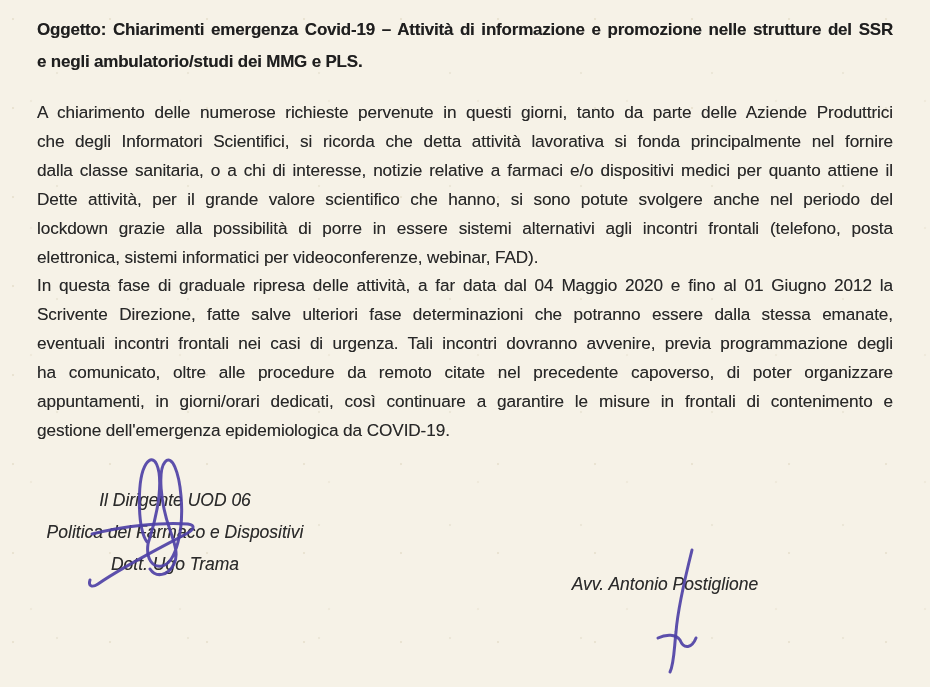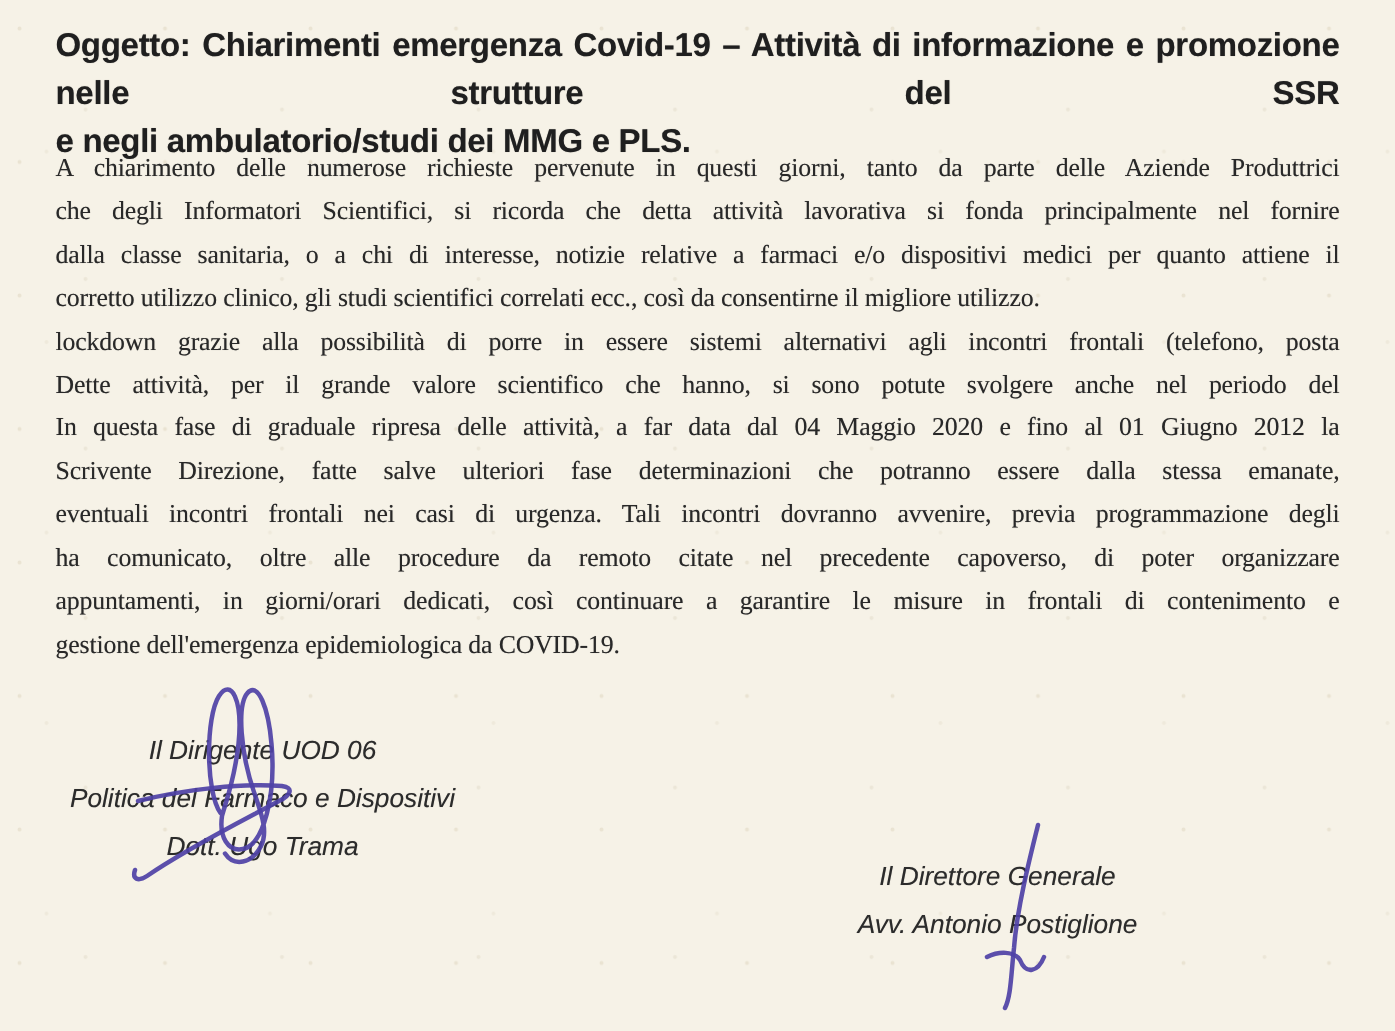"Oggetto: Chiarimenti emergenza Covid-19" .subject { font-size: 22px -> 17px }
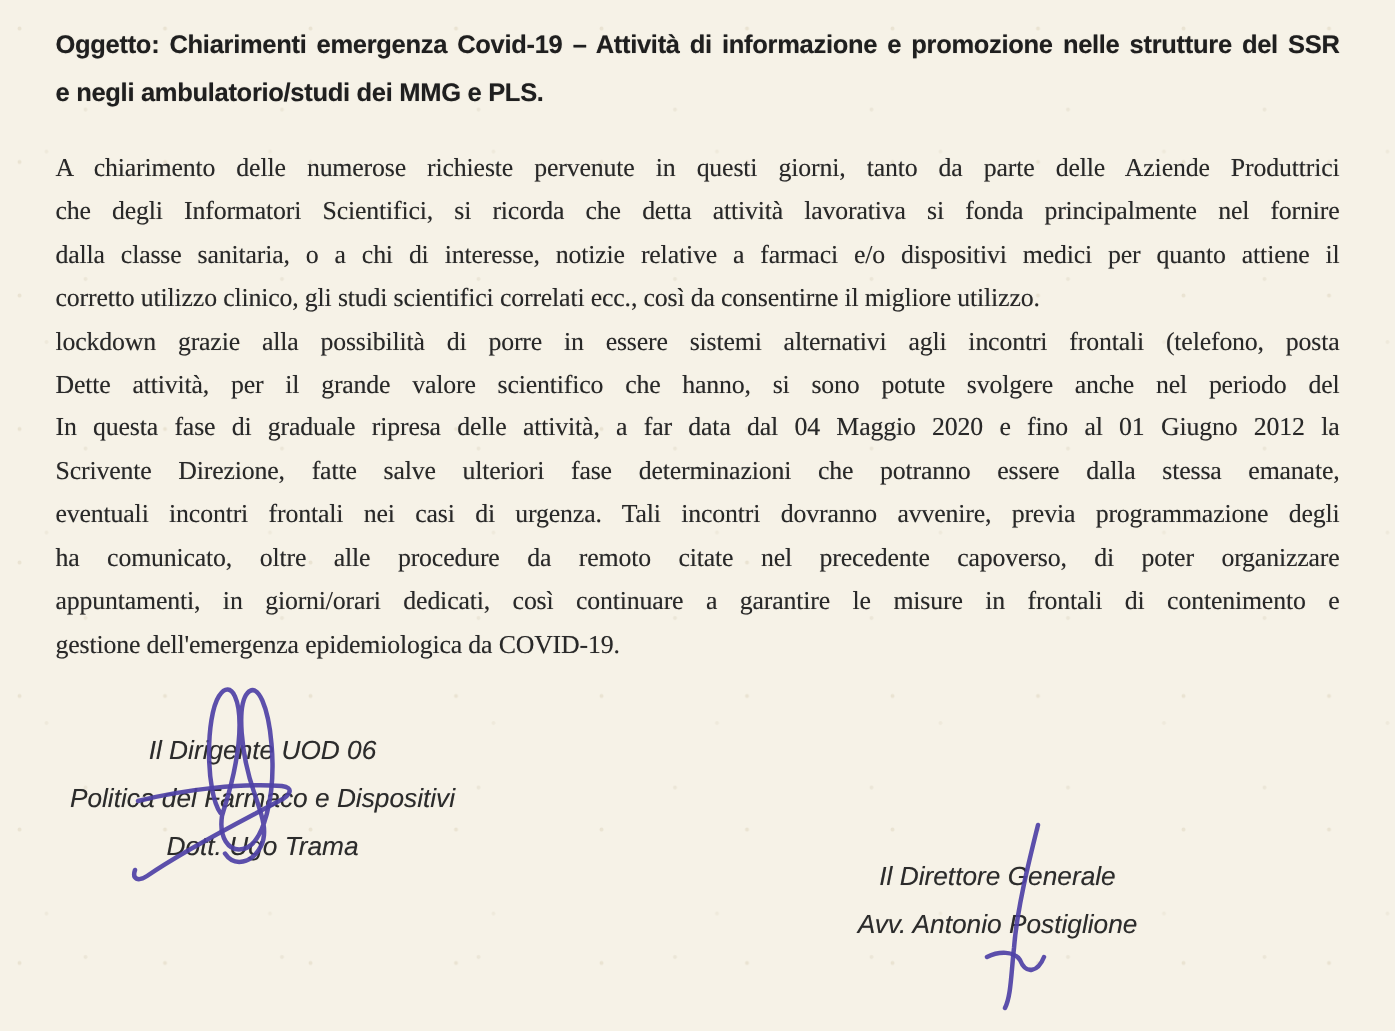"A chiarimento delle numerose richieste" .bodytext { font-family: Liberation Serif, serif -> none }
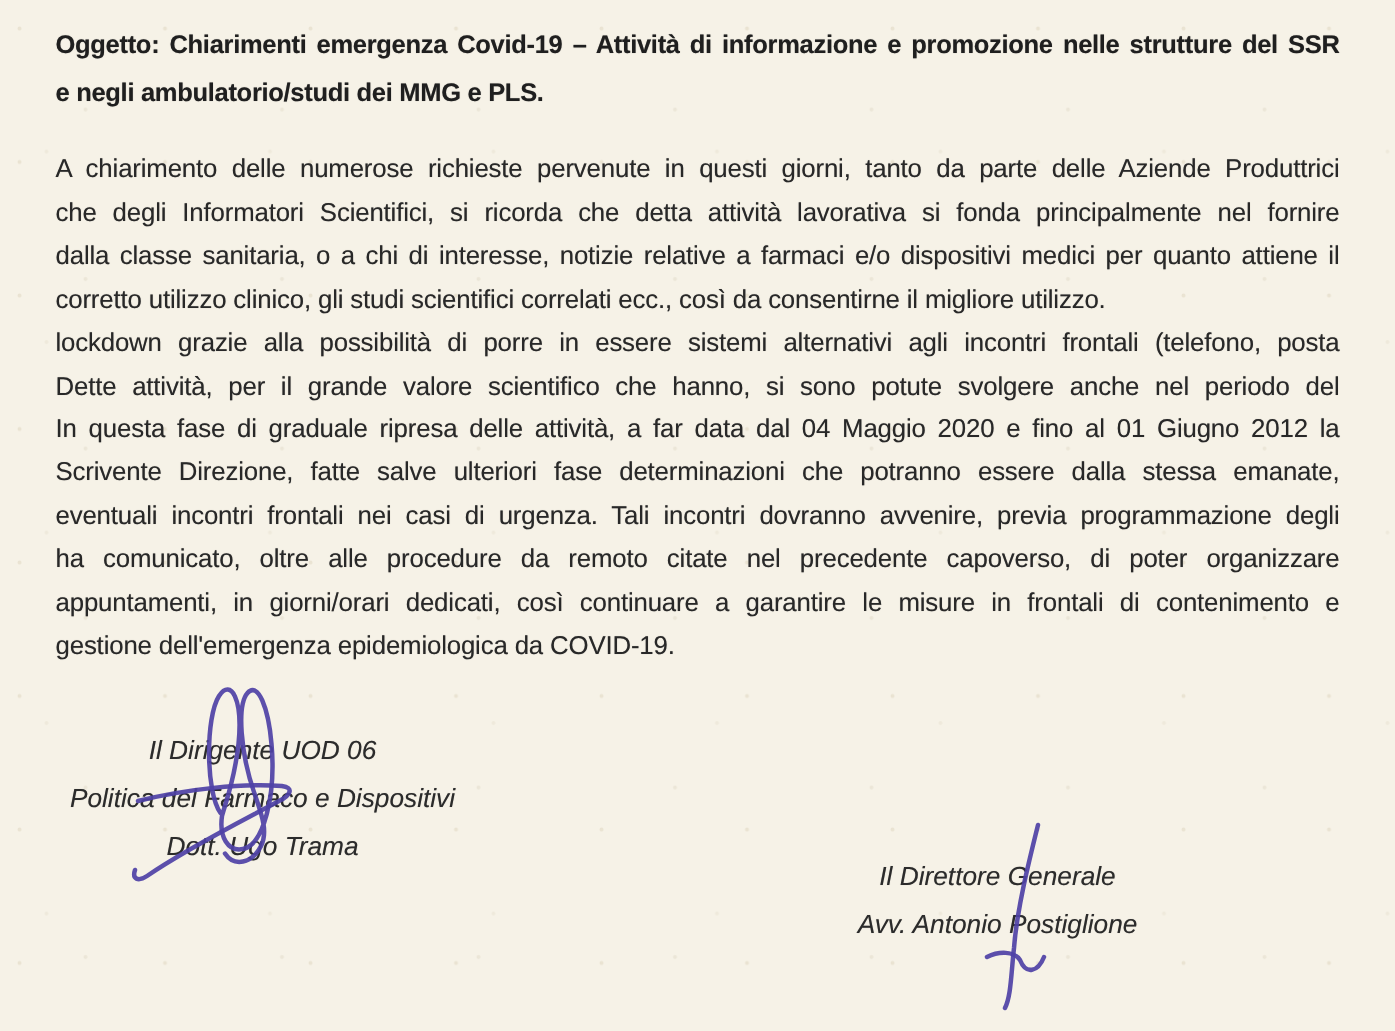"corretto utilizzo clinico, gli studi" div.tline { html: <div>corretto utilizzo clinico, gli studi scientifici correlati ecc., così da consentirne il migliore utilizzo.</div> -> none }
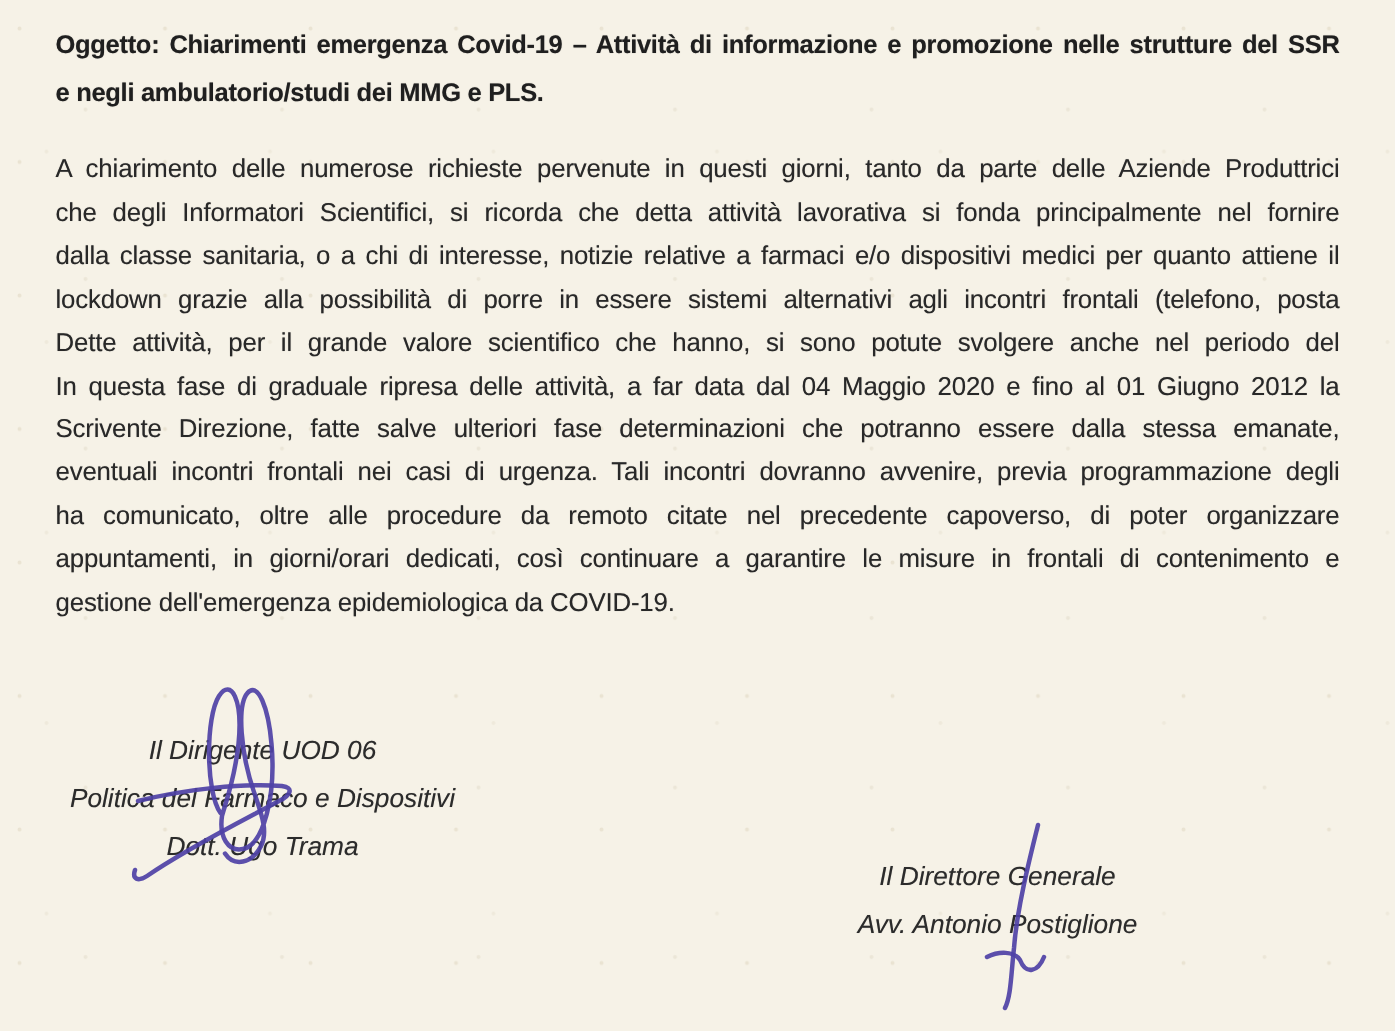"lockdown grazie alla possibilità di" div.tline { order: before "Dette attività, per il grande" -> after "Dette attività, per il grande" }
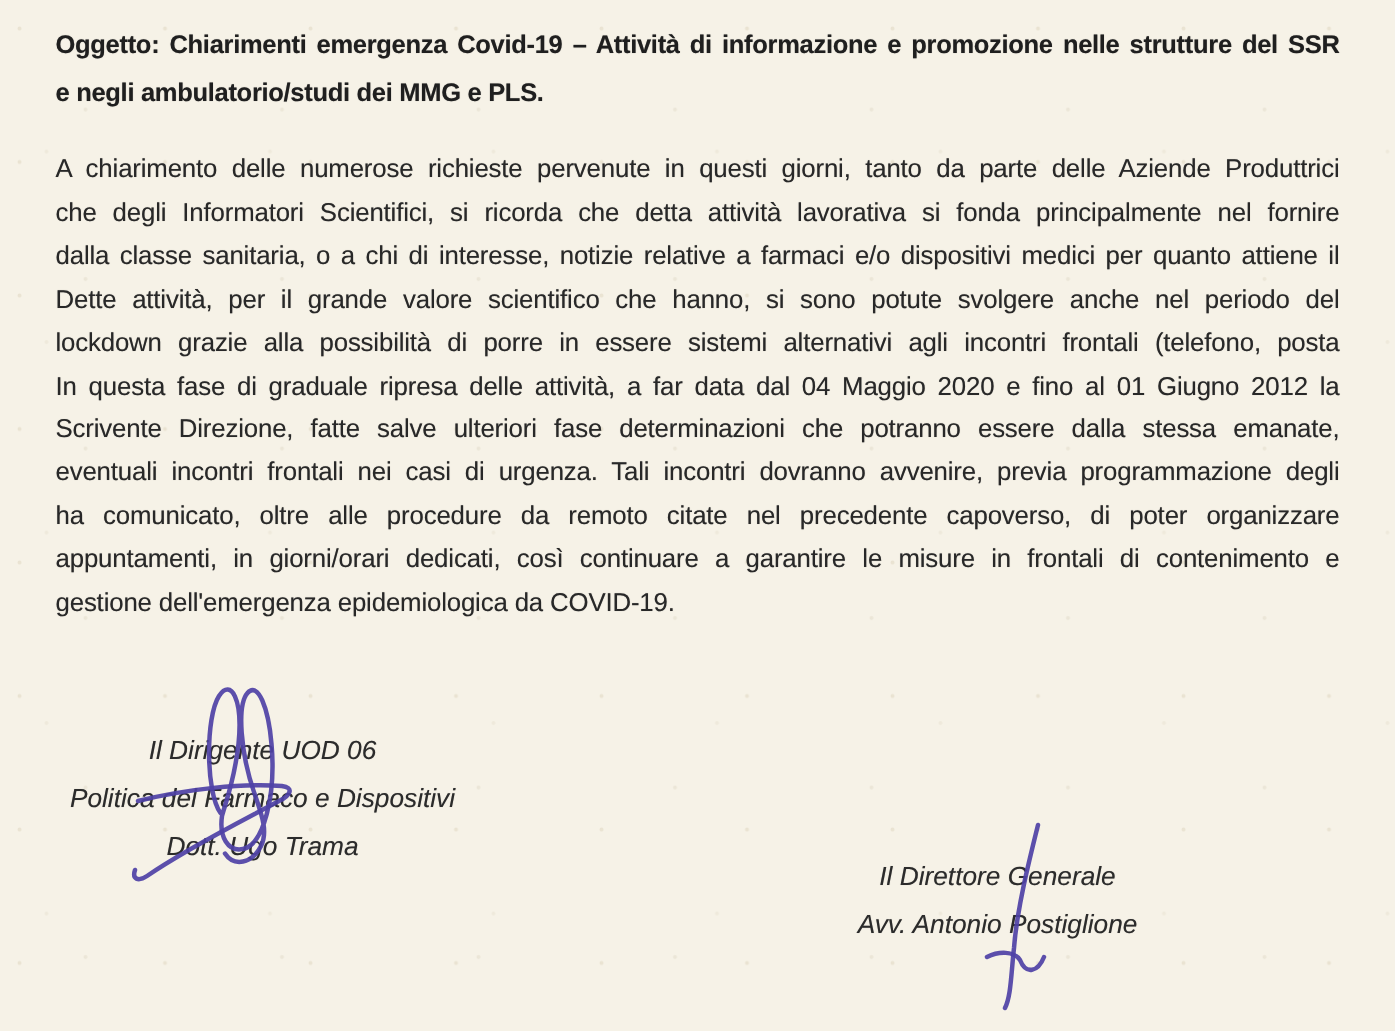"elettronica, sistemi informatici per" div.tline { html: none -> <div>elettronica, sistemi informatici per videoconferenze, webinar, FAD).</div> }
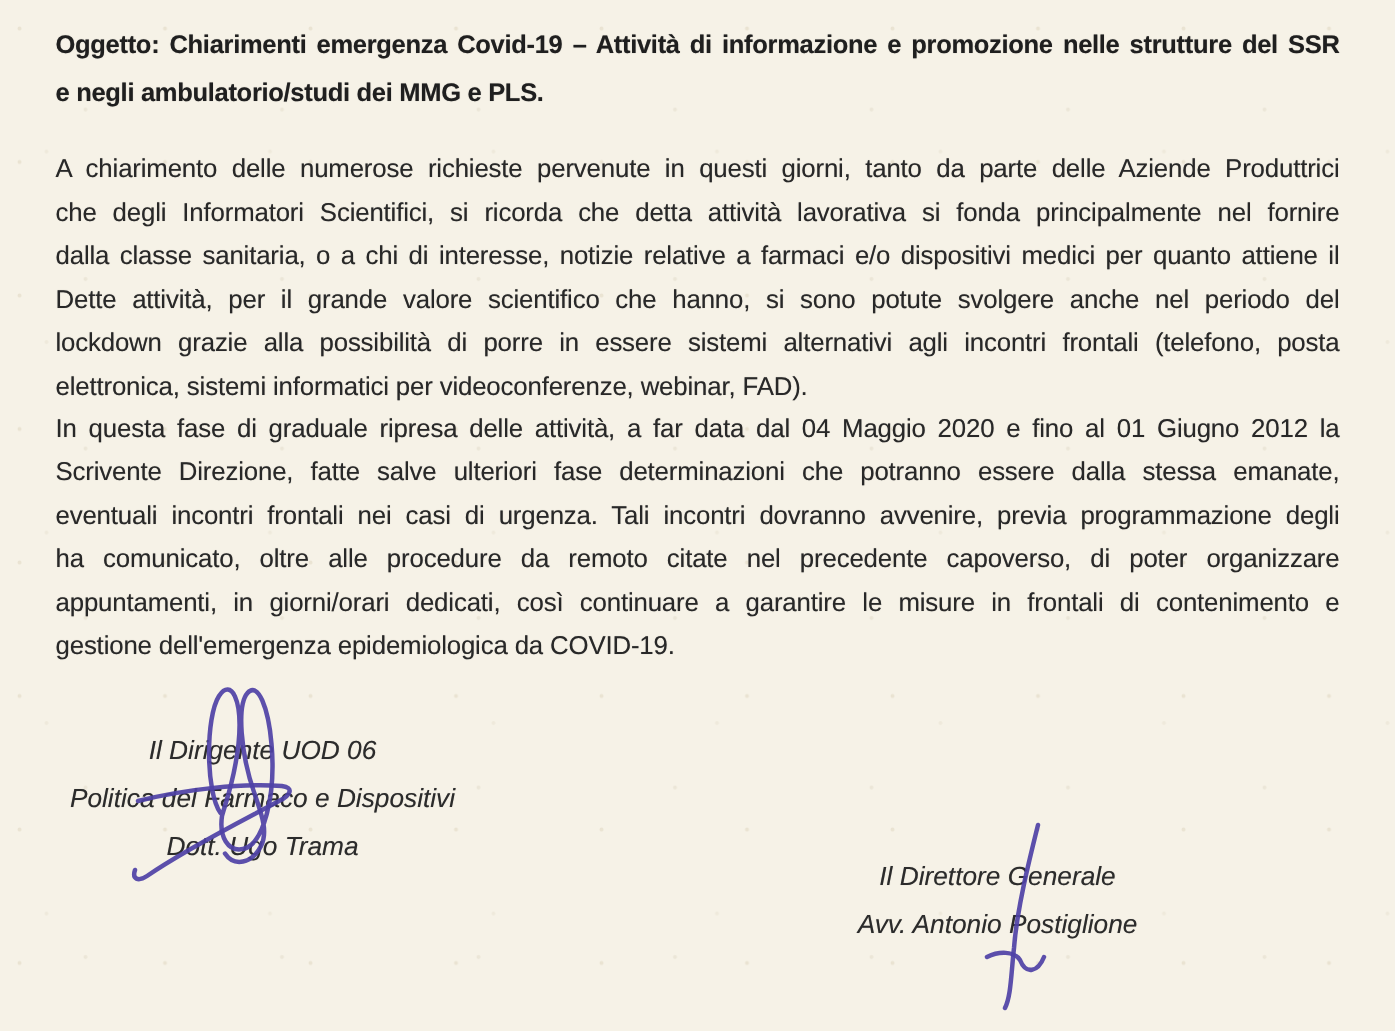"Il Direttore Generale" div.tline { html: <div>Il Direttore Generale</div> -> none }
